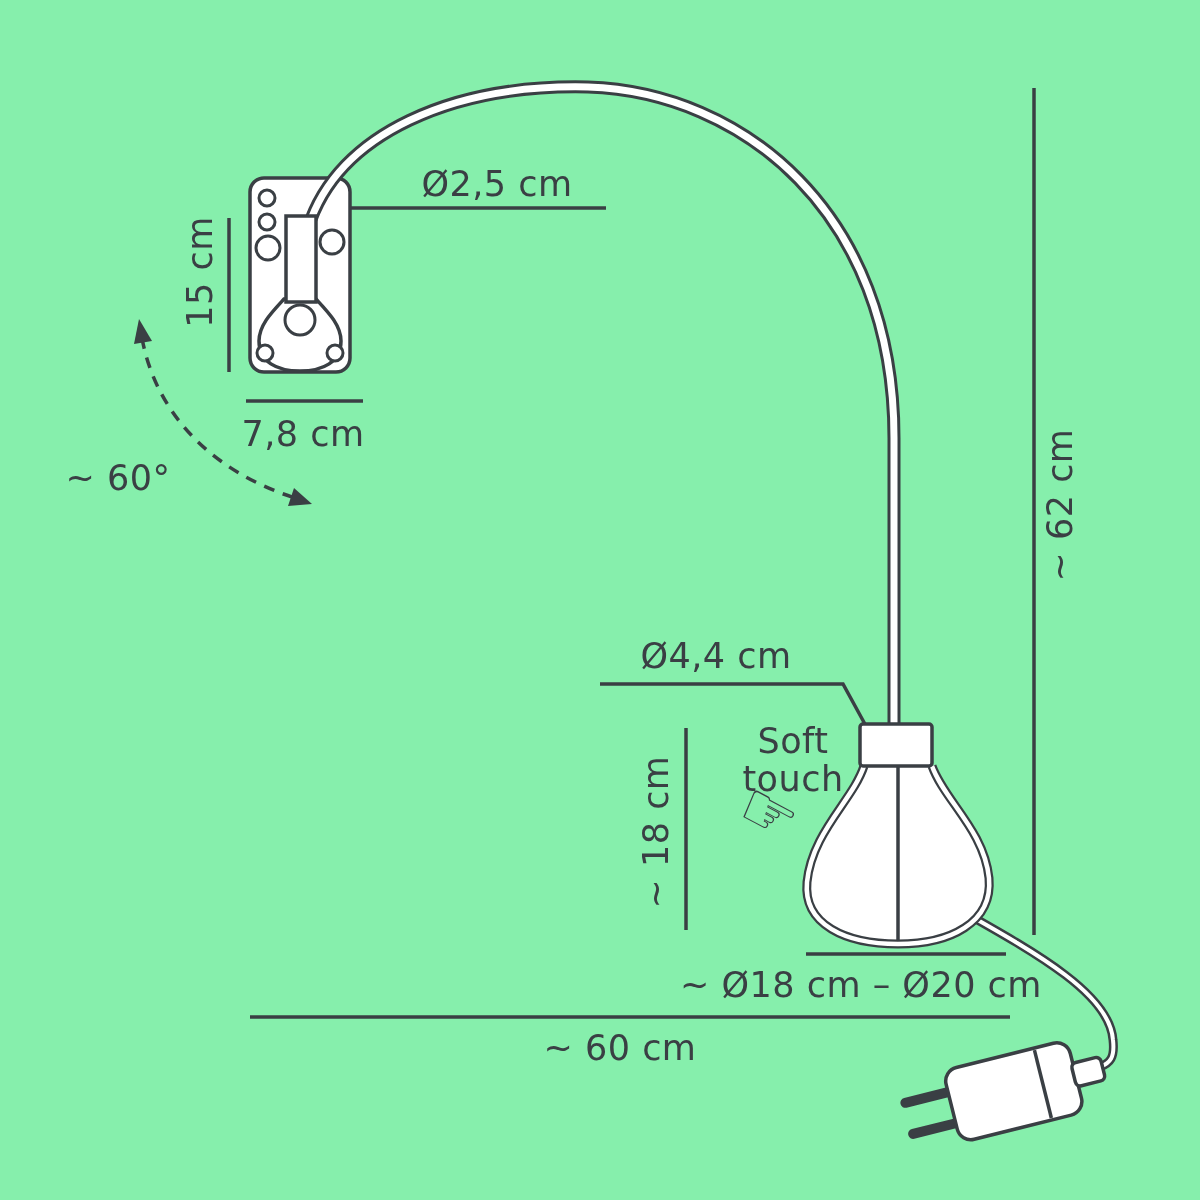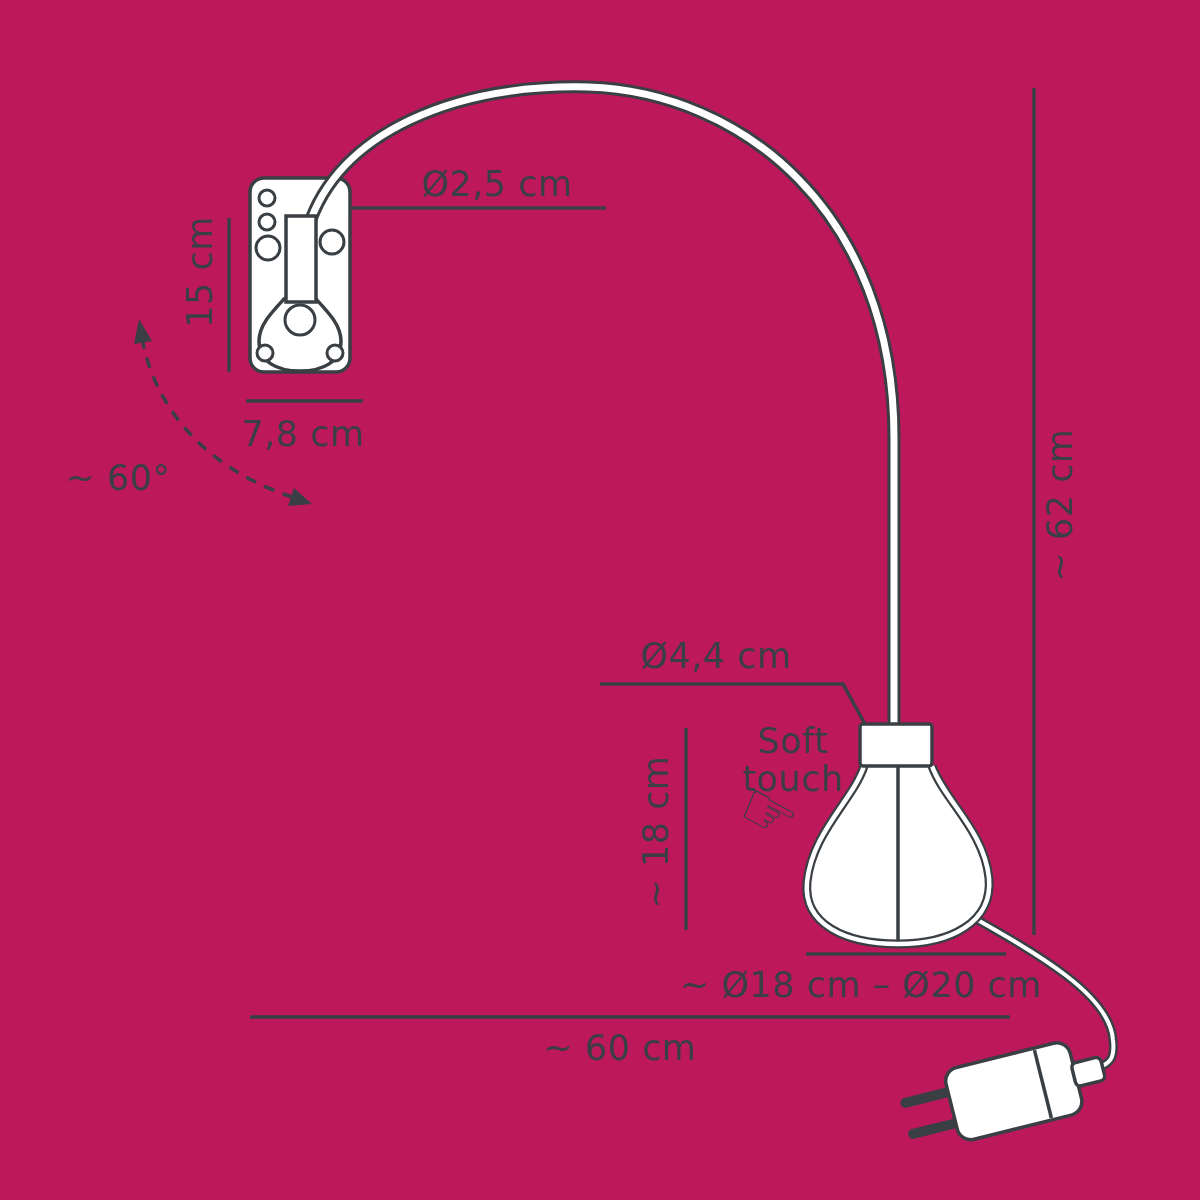"Ø2,5 cm" .stage { background: #be185d -> #86efac }
